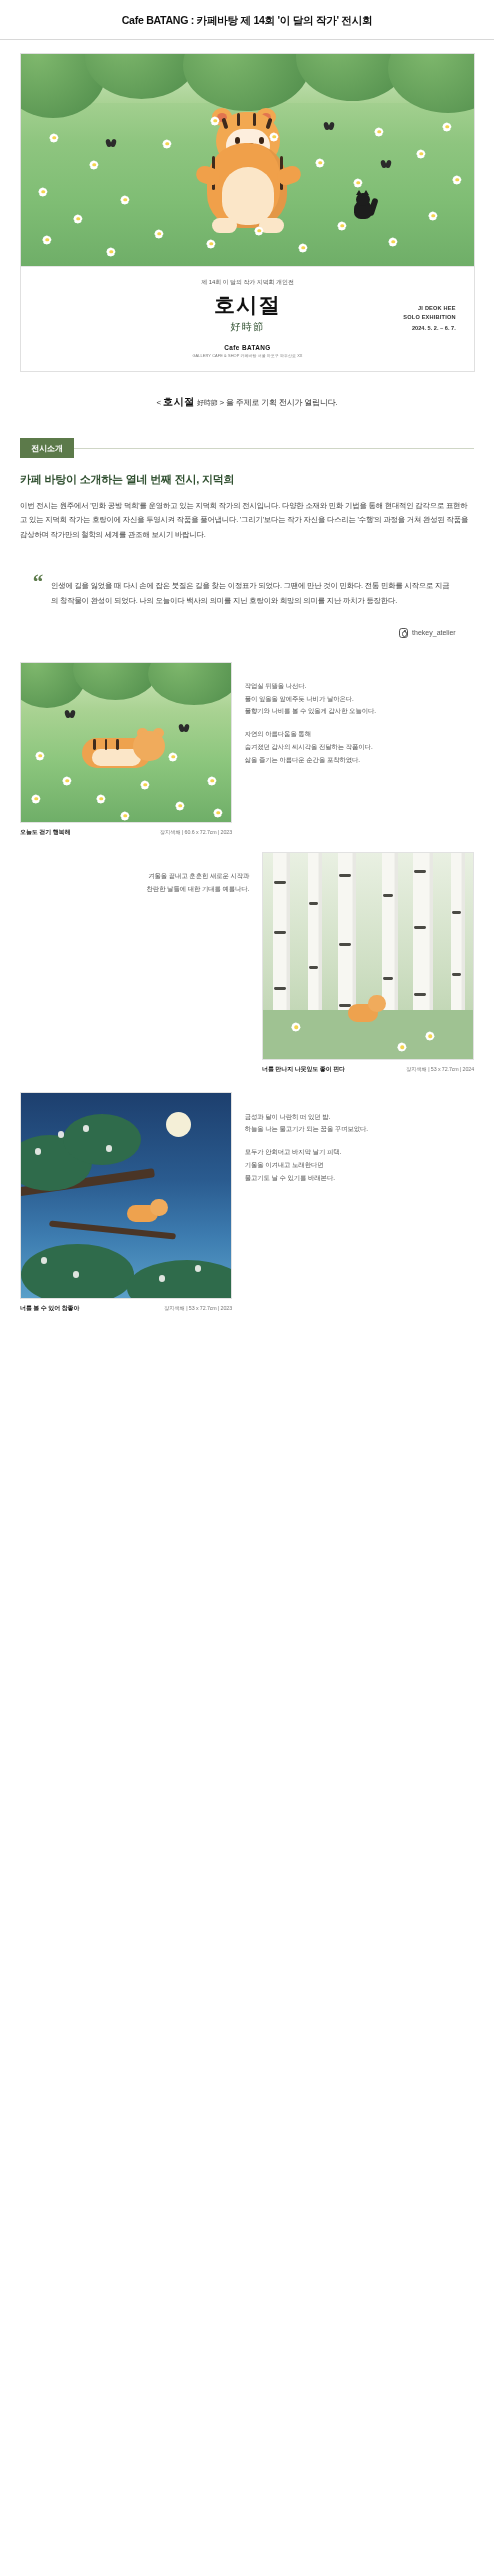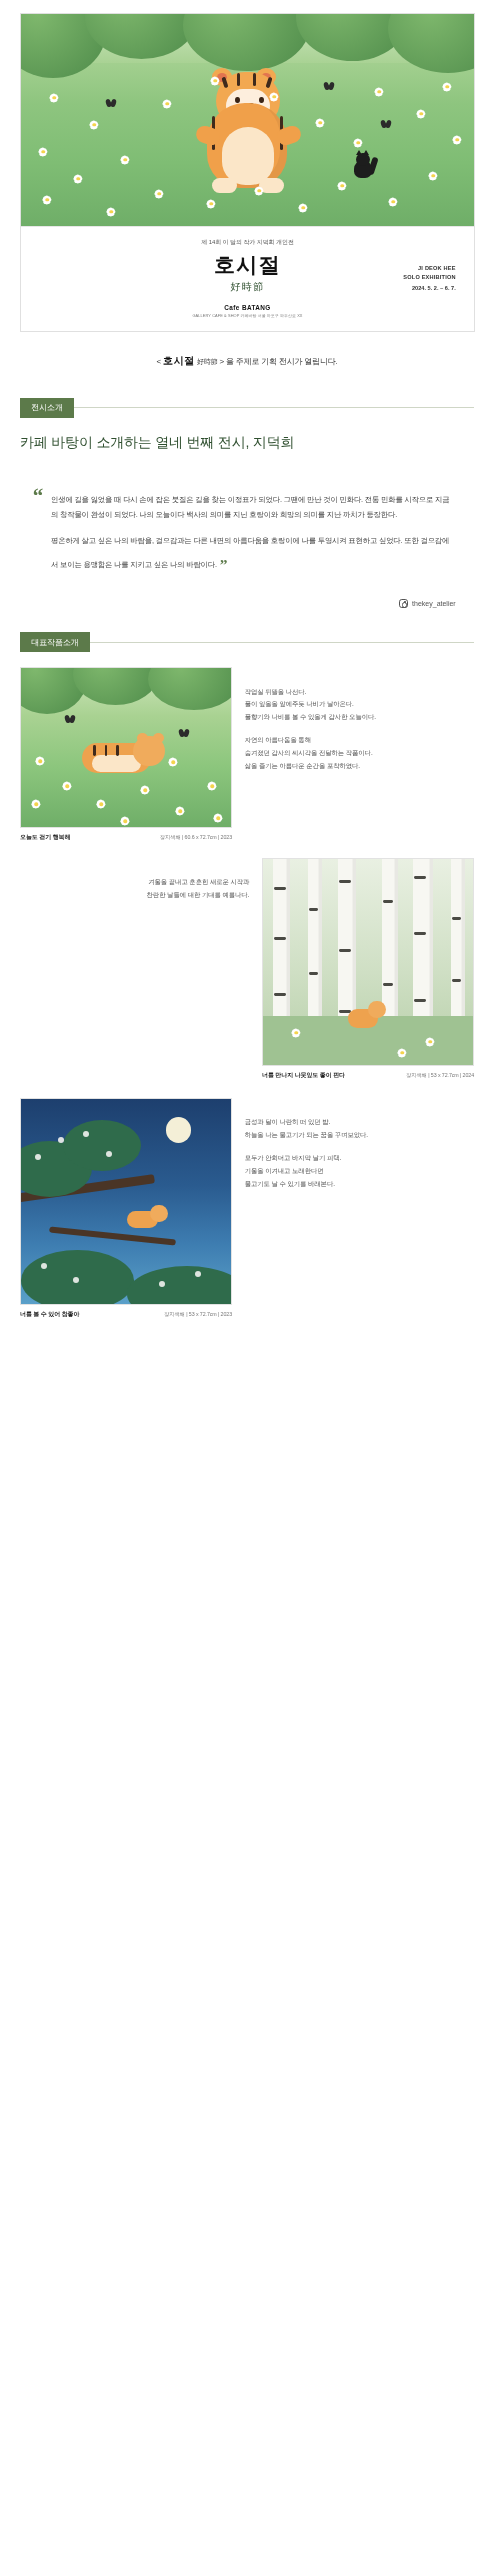"Cafe BATANG : 카페바탕 제" div.header { html: none -> <div> <div>Cafe BATANG : 카페바탕 제 14회 '이 달의 작가' 전시회</div> </div> }
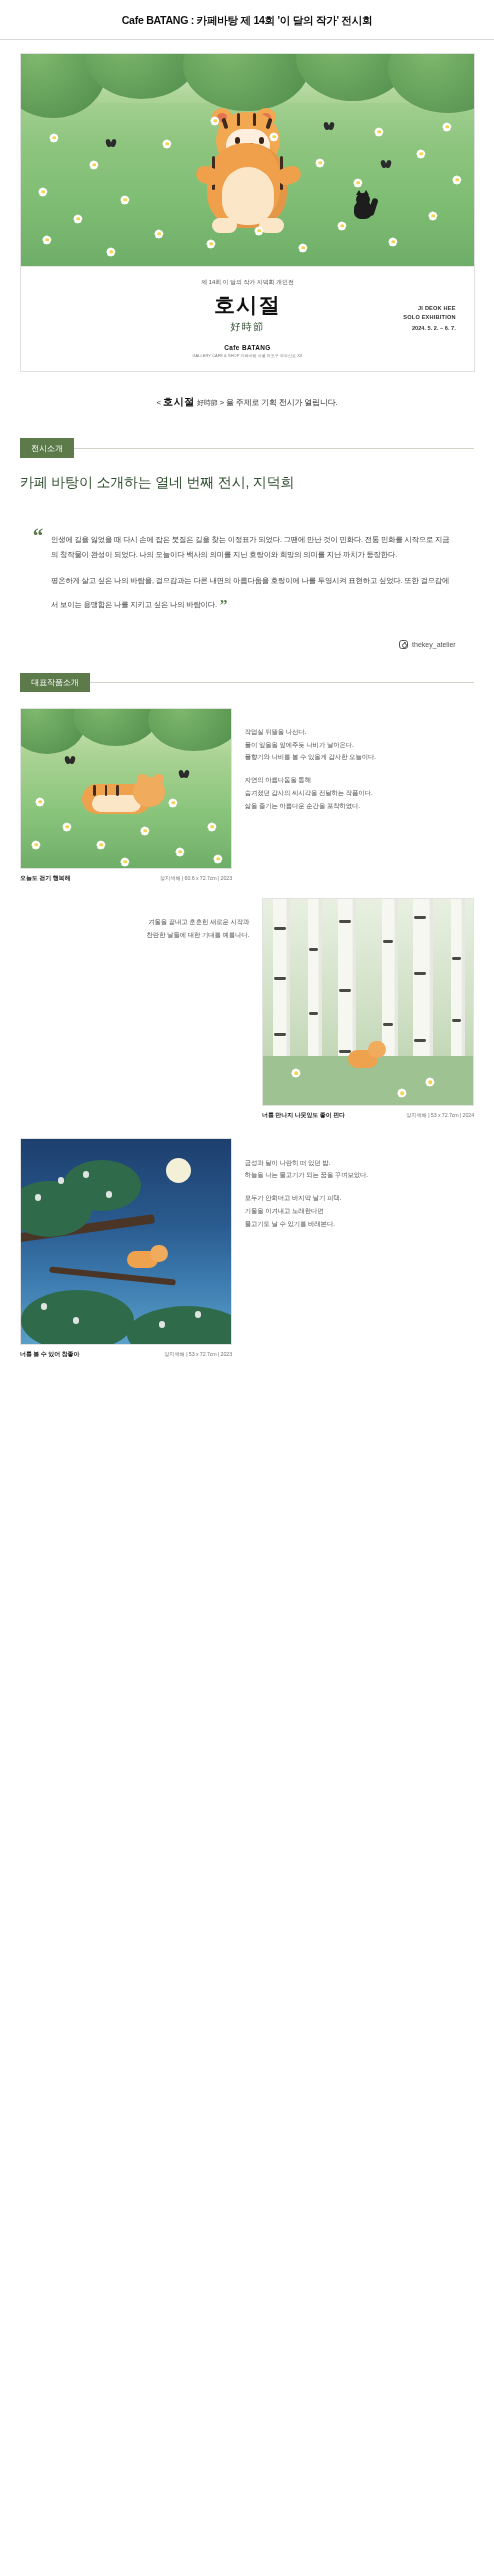"전시소개" .sec-head .tag { font-weight: normal -> bold }
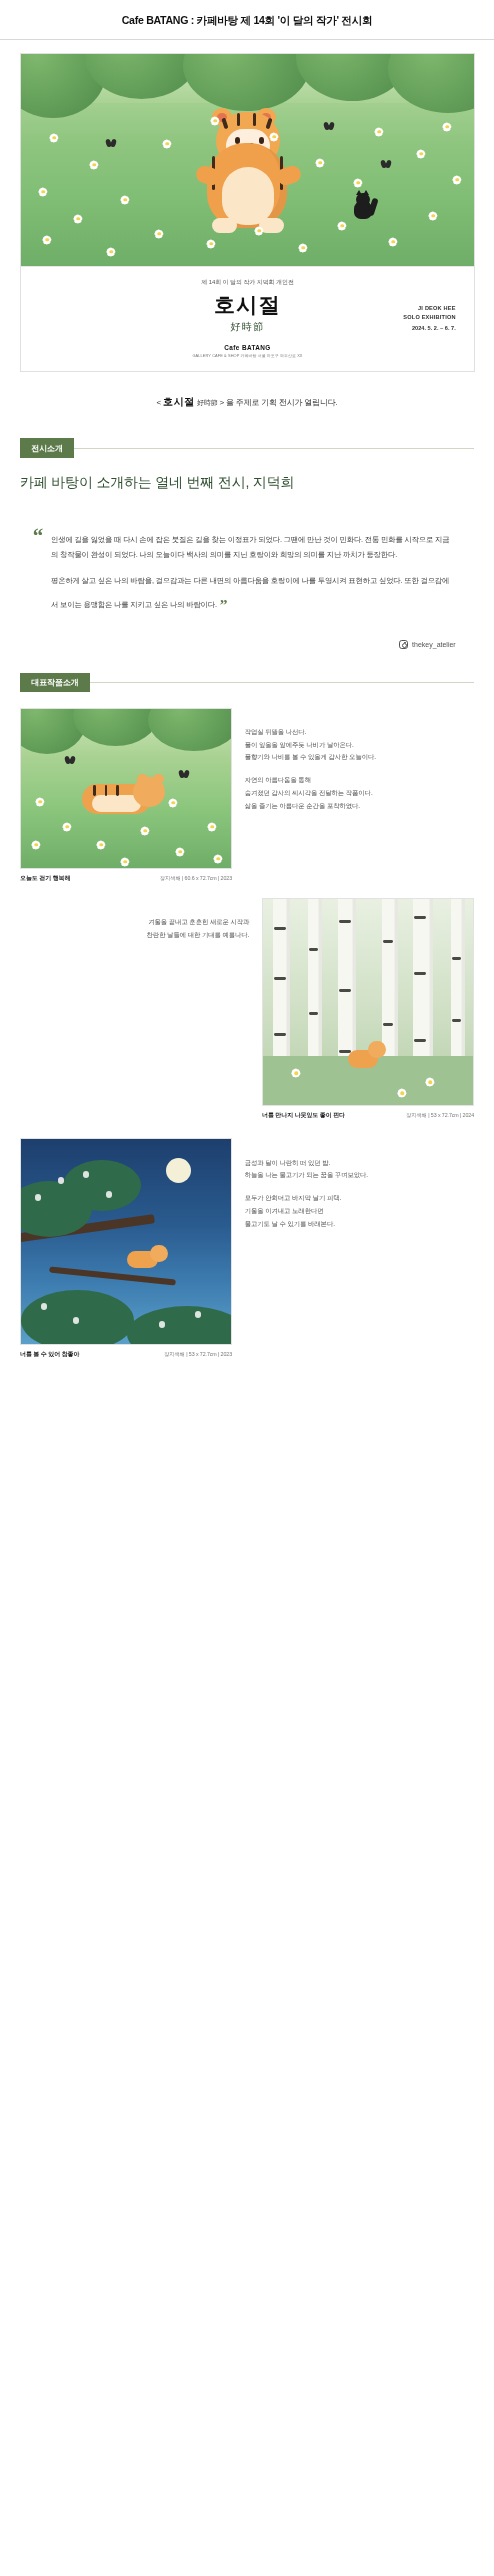"카페 바탕이 소개하는 열네 번째" .sec-body .lead { font-size: 14px -> 11px; font-weight: normal -> bold }
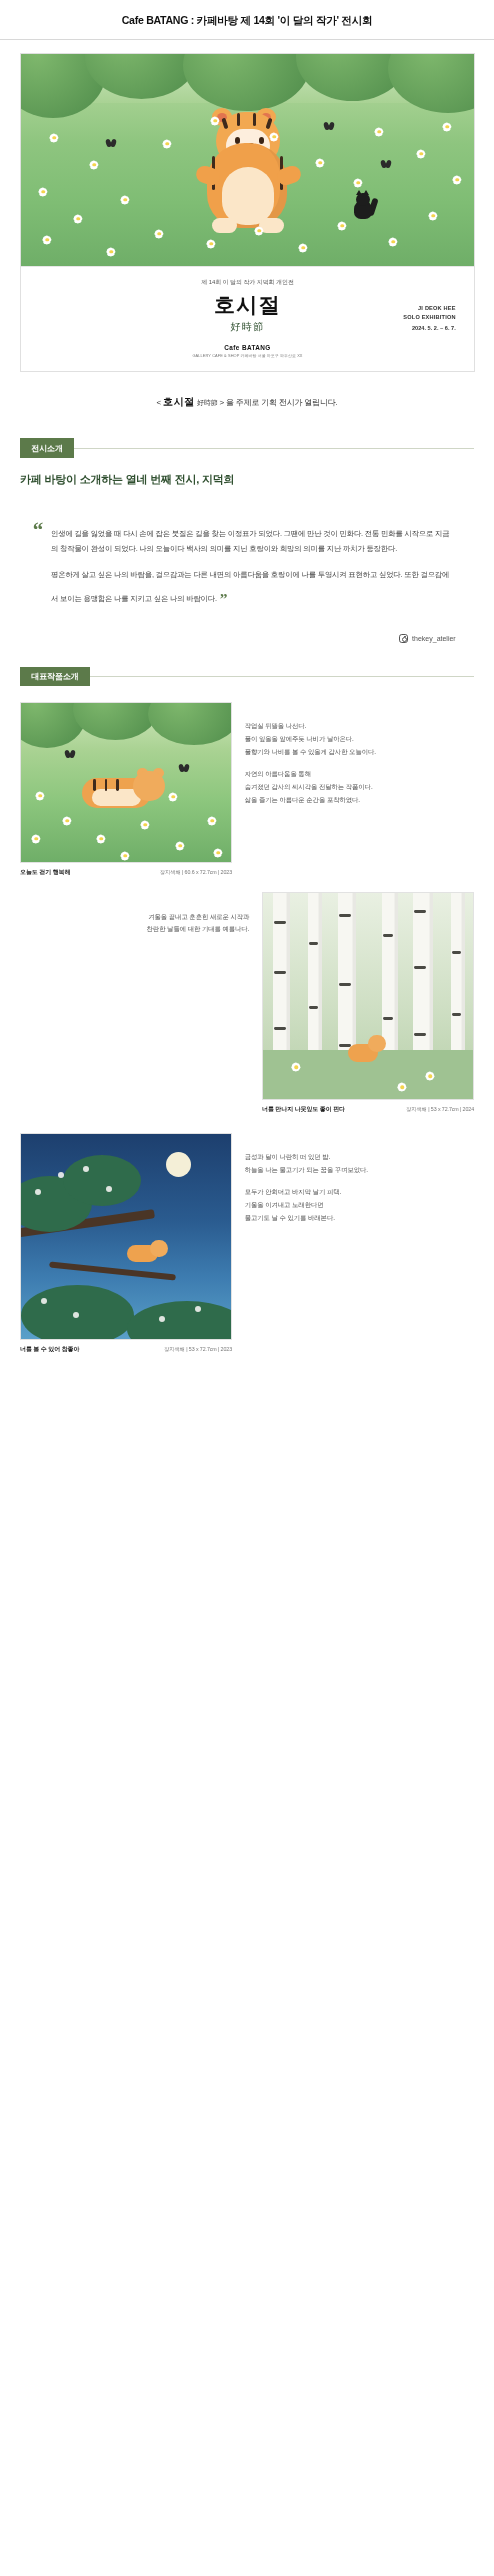"이번 전시는 원주에서 '민화 공방" div { html: none -> <div>이번 전시는 원주에서 '민화 공방 덕희'를 운영하고 있는 지덕희 작가의 전시입니다. 다양한 소재와 민화 기법을 통해 현대적인 감각으로 표현하고 있는 지덕희 작가는 호랑이에 자신을 투영시켜 작품을 풀어냅니다. '그리기'보다는 작가 자신을 다스리는 '수행'의 과정을 거쳐 완성된 작품을 감상하며 작가만의 철학의 세계를 관조해 보시기 바랍니다.</div> }
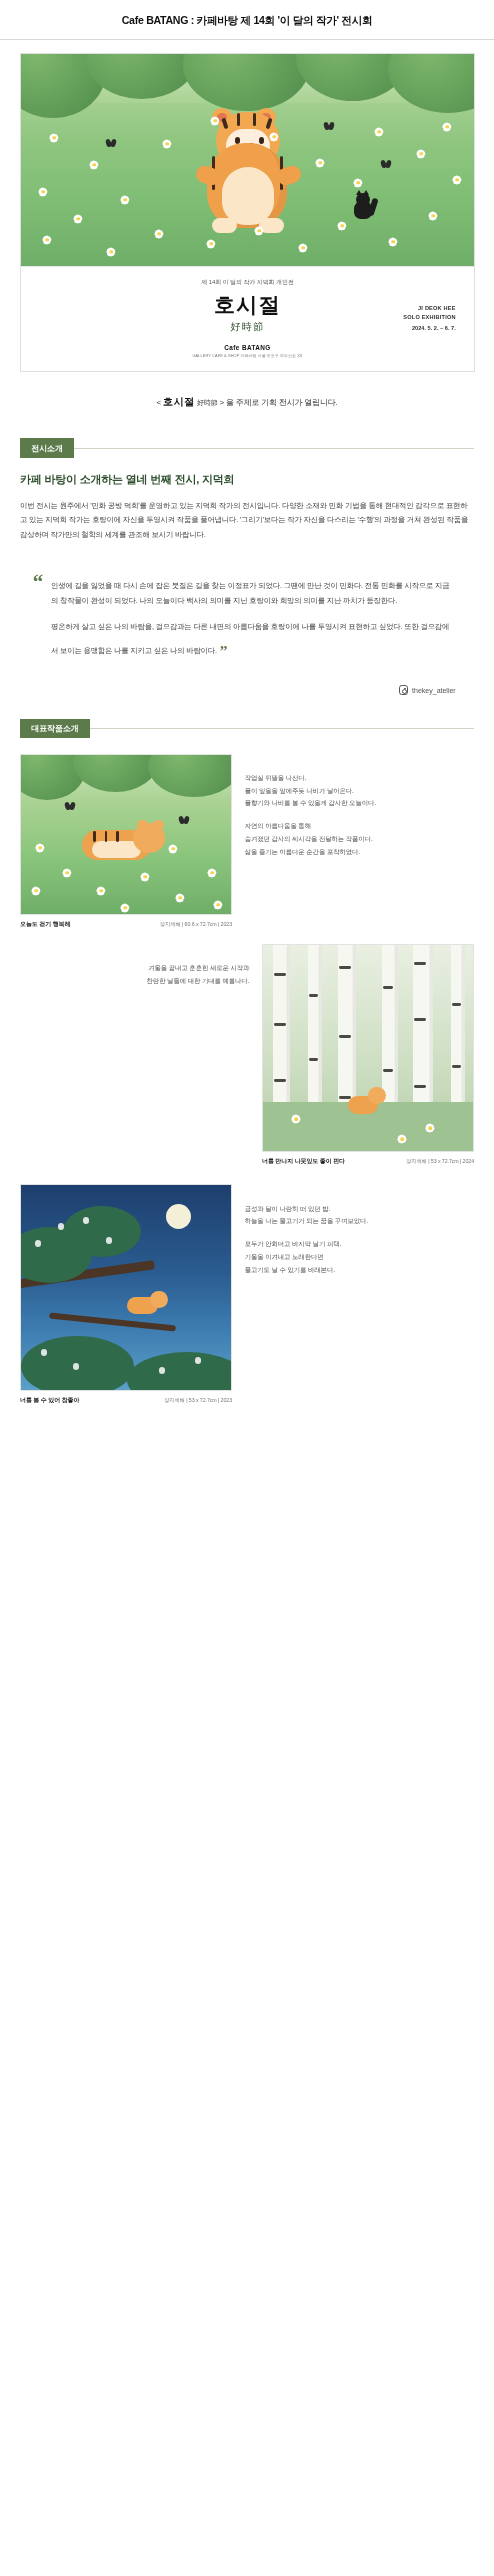"평온하게 살고 싶은 나의 바람을," p { html: <p><span>평온하게 살고 싶은 나의 바람을, 걸으감과는 다른 내면의 아름다움을 호랑이에 나를 투영시켜 표현하고 싶었다. 또한 걸으감에서 보이는 용맹함은 나를 지키고 싶은 나의 바람이다.</span><span>”</span></p> -> none }
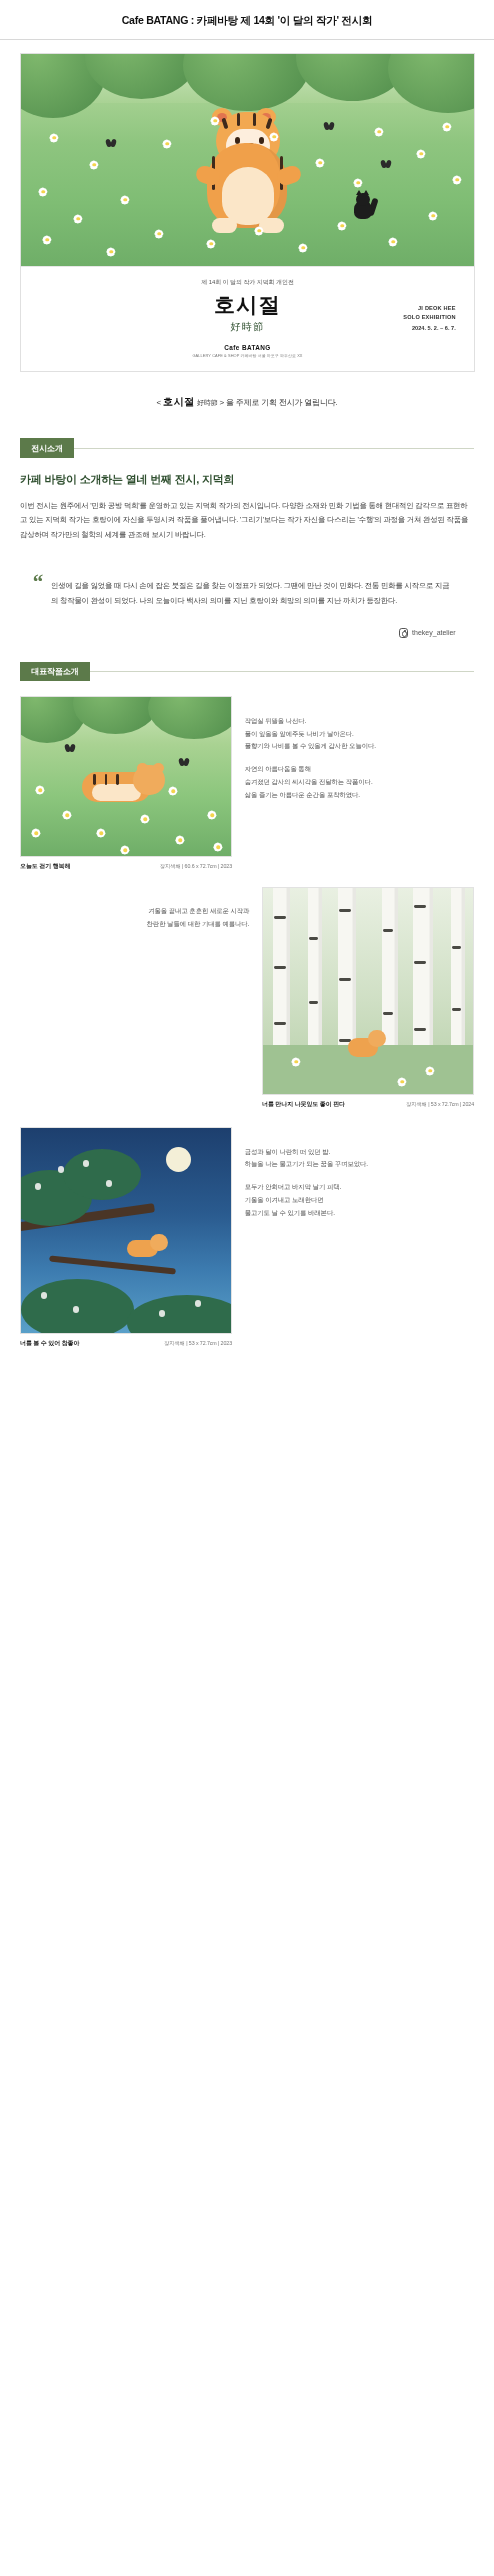"대표작품소개" div.sec-head { html: <div> <div>대표작품소개</div> <div></div> </div> -> none }
